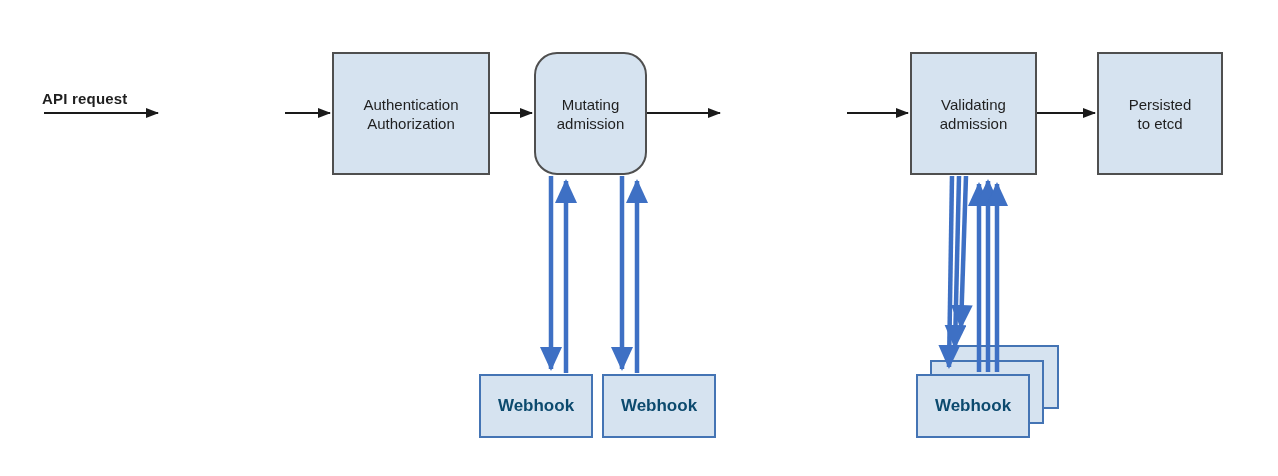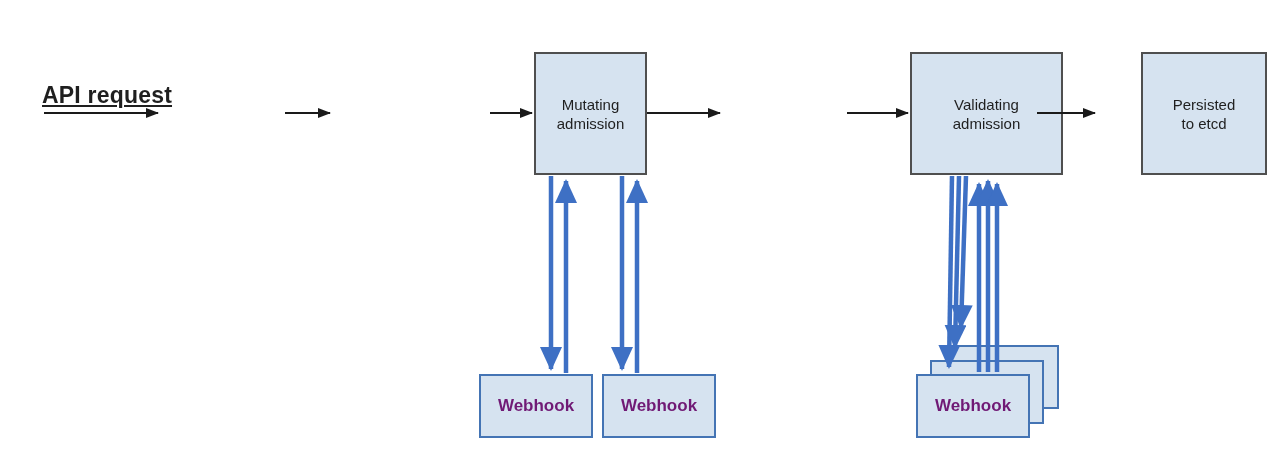"API request" .api-request { font-size: 23px -> 15px; text-decoration: underline -> none; top: 82px -> 90px }
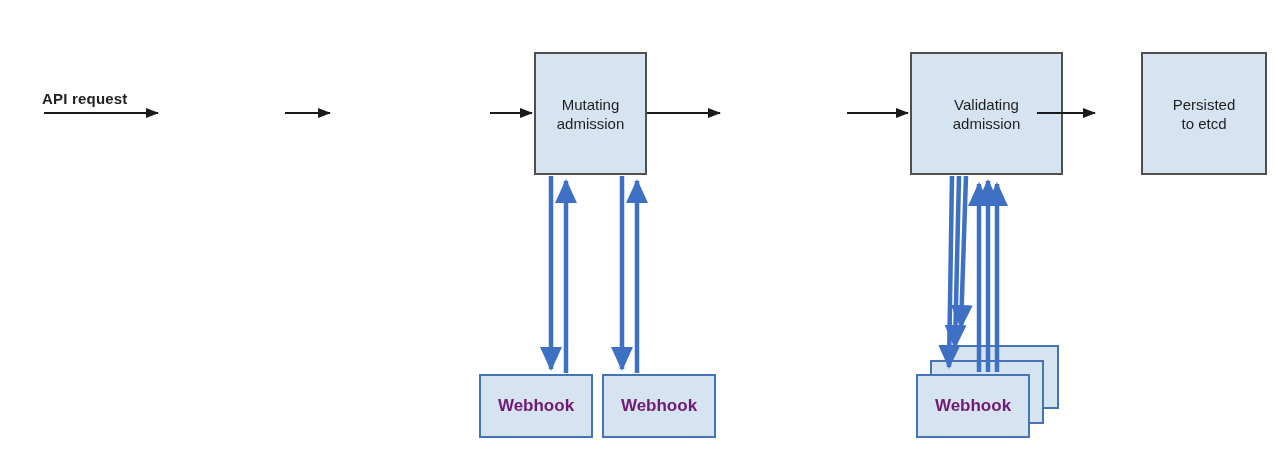"Authentication" div.pbox { html: none -> <div> <span>Authentication Authorization</span> </div> }
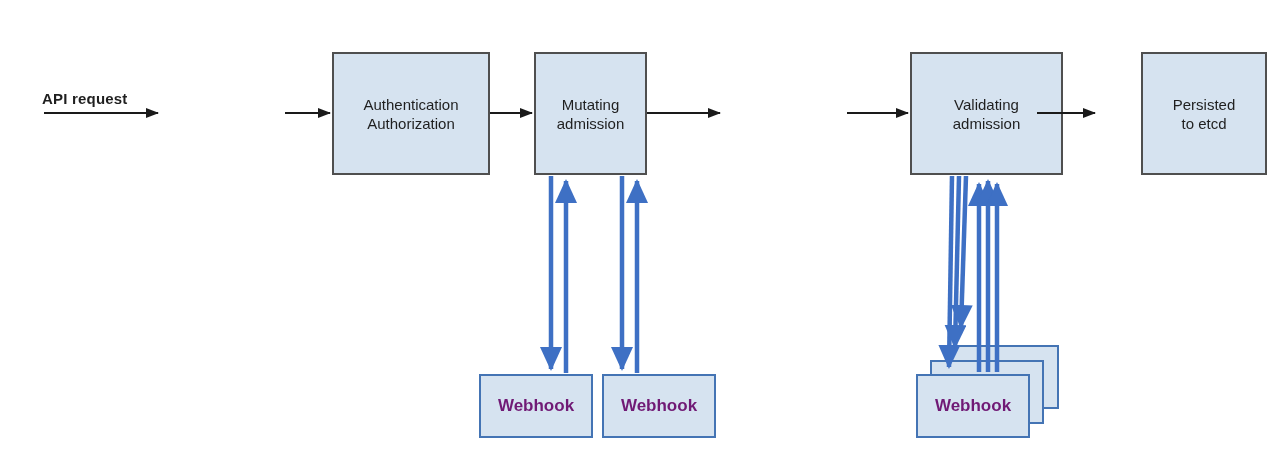"Mutating" .b3 { border-radius: none -> 23px }
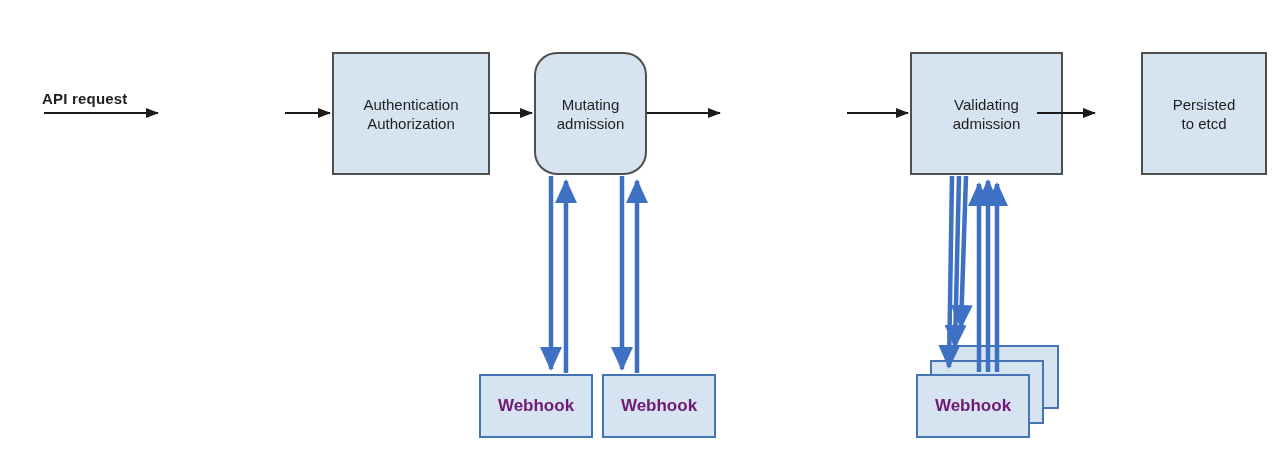"Validating" .b5 { width: 153px -> 127px }
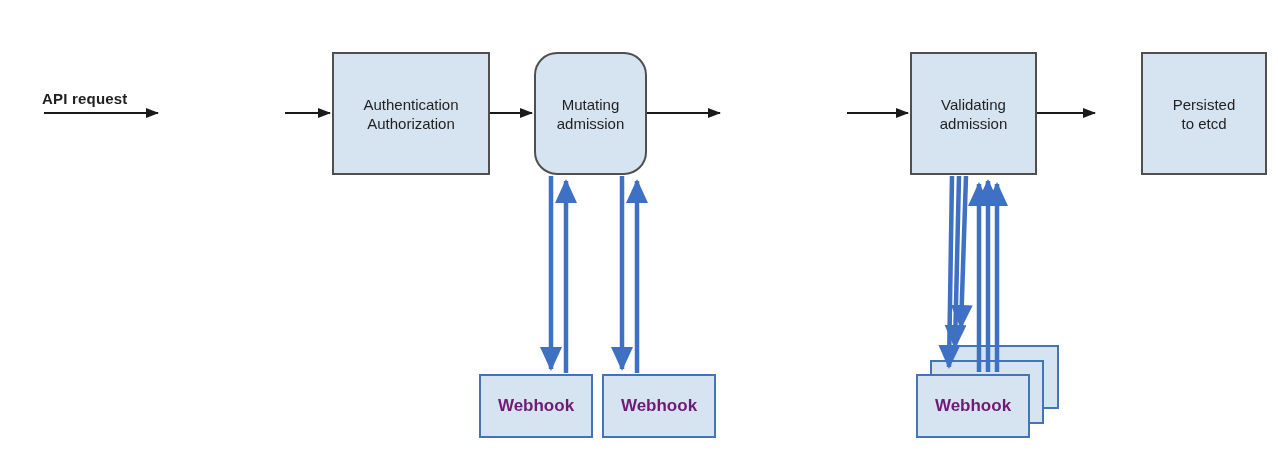"Persisted" .b6 { margin-left: 44px -> none }
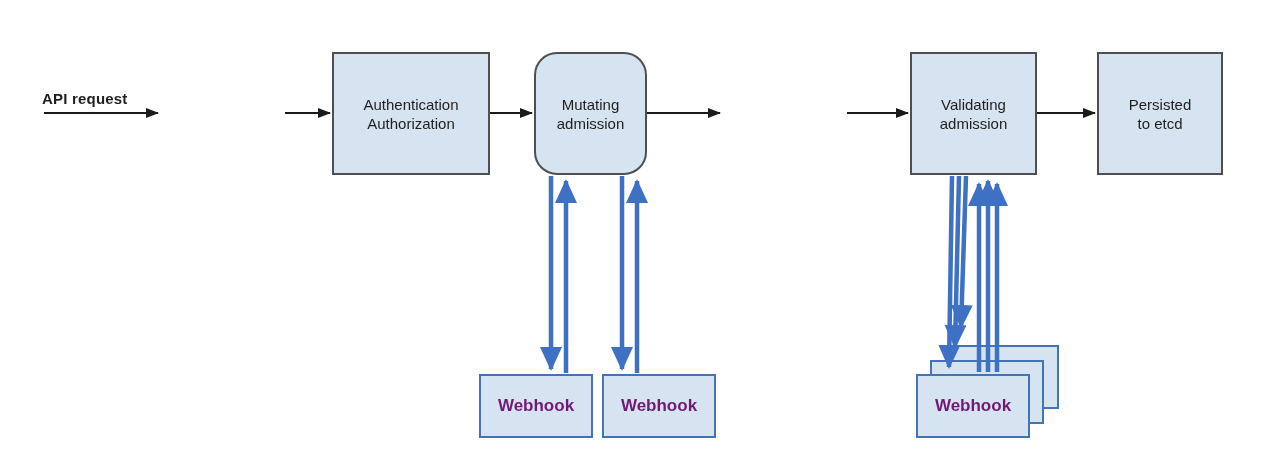"Webhook" .wbox span { color: #701a75 -> #0c4a6e }
